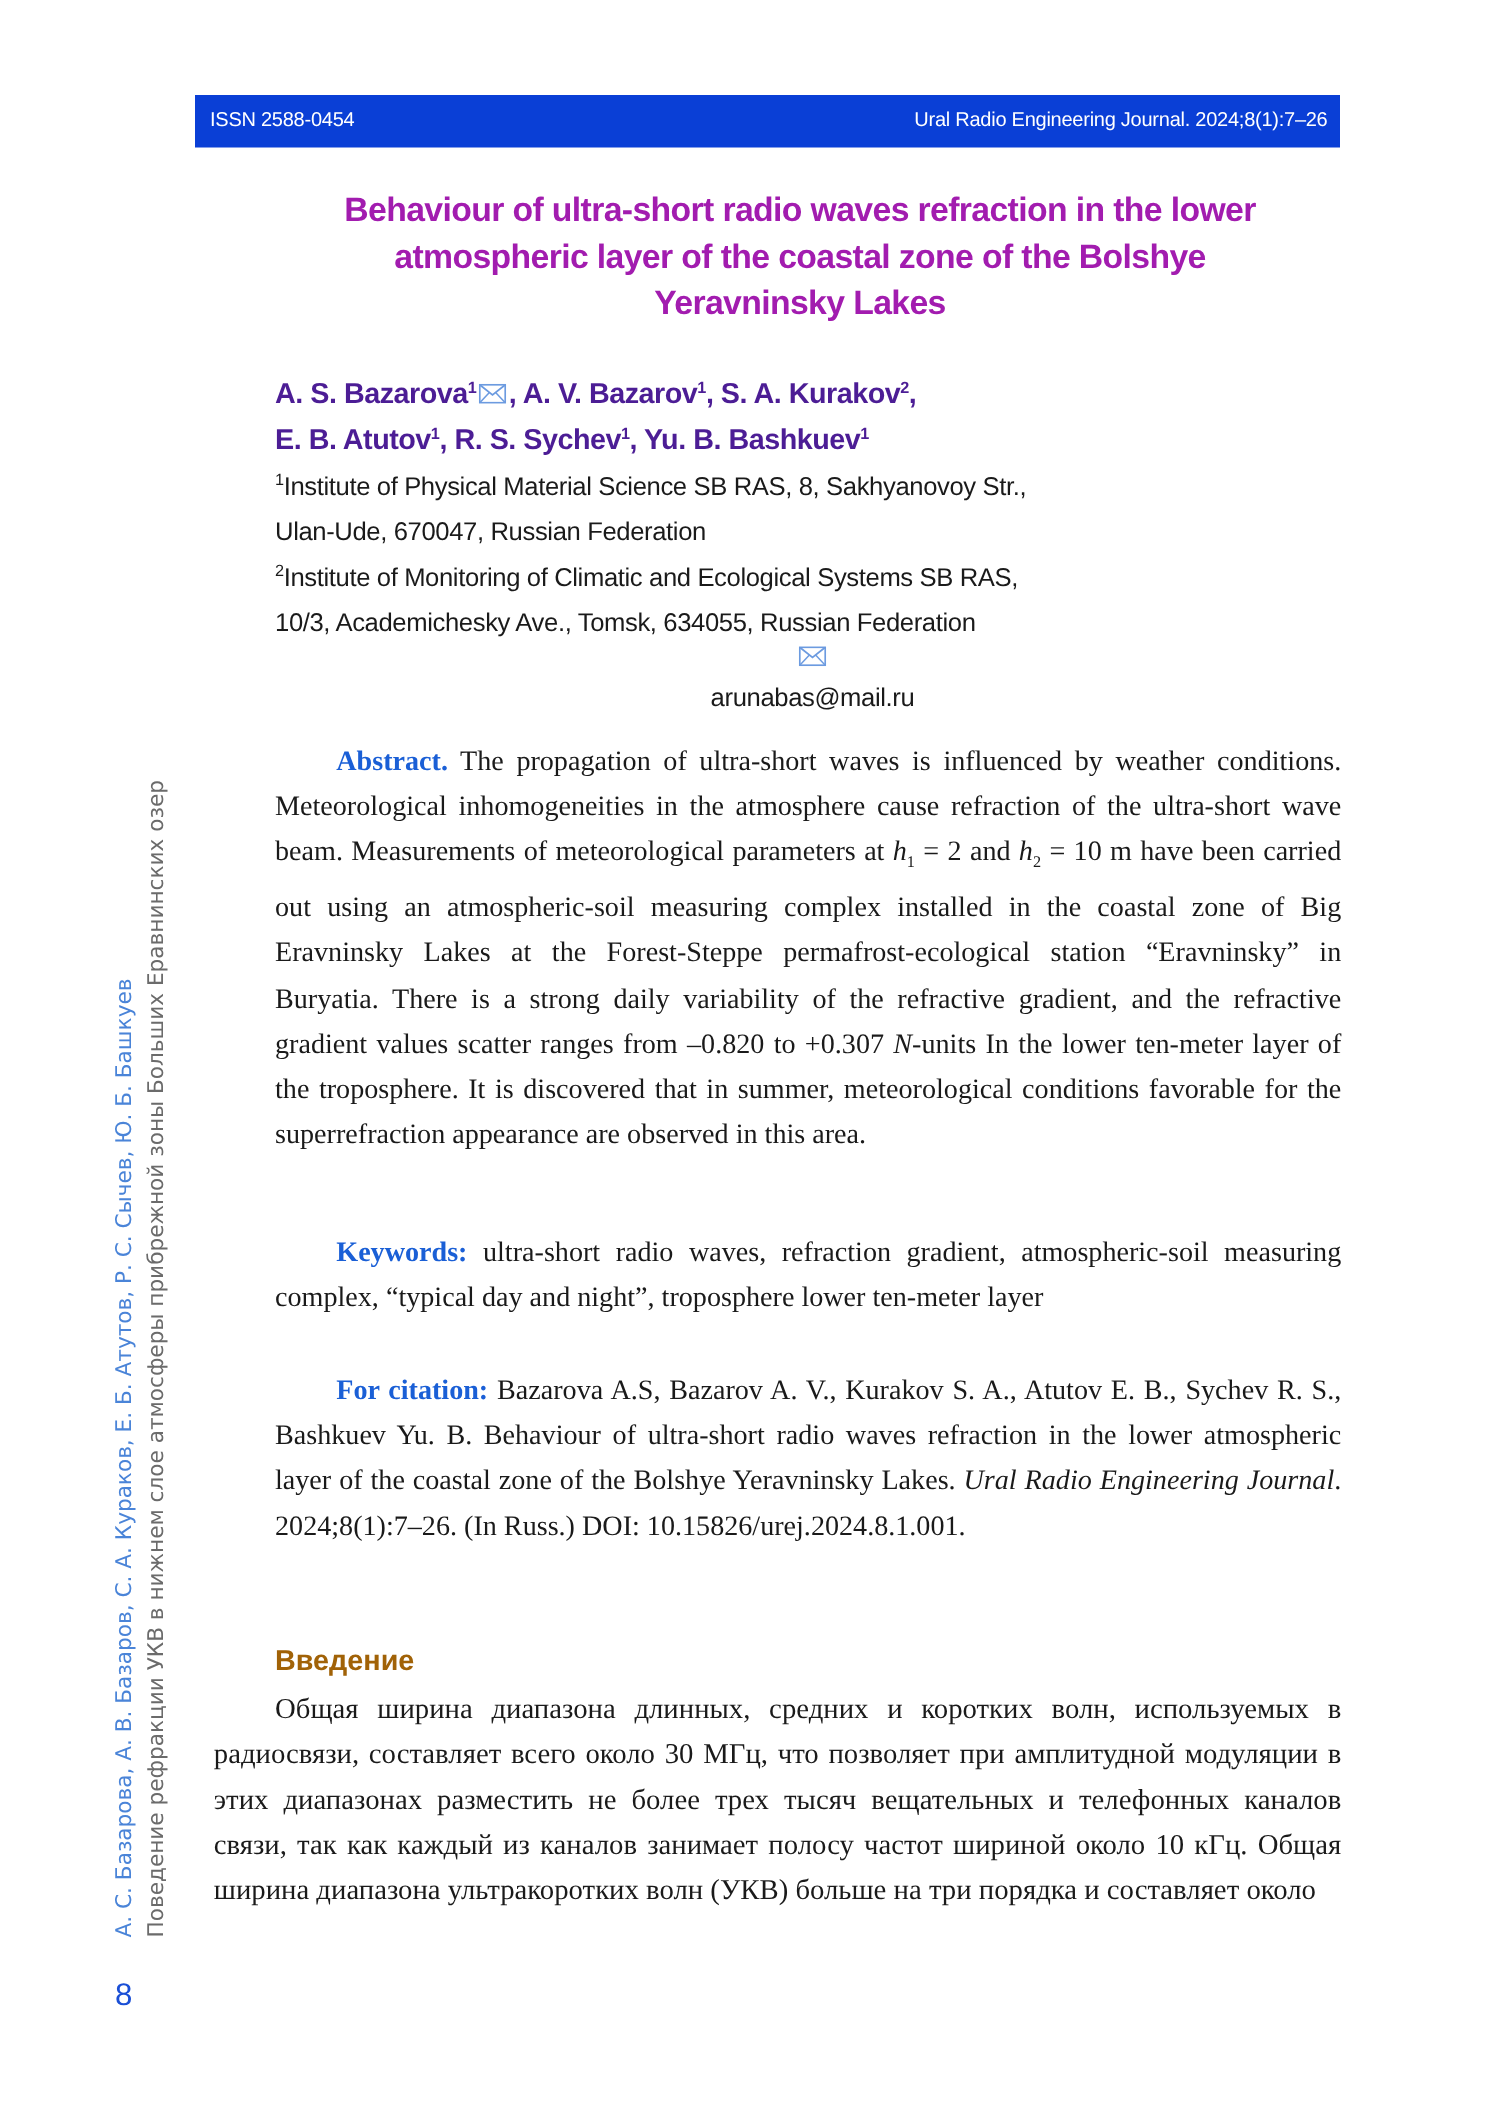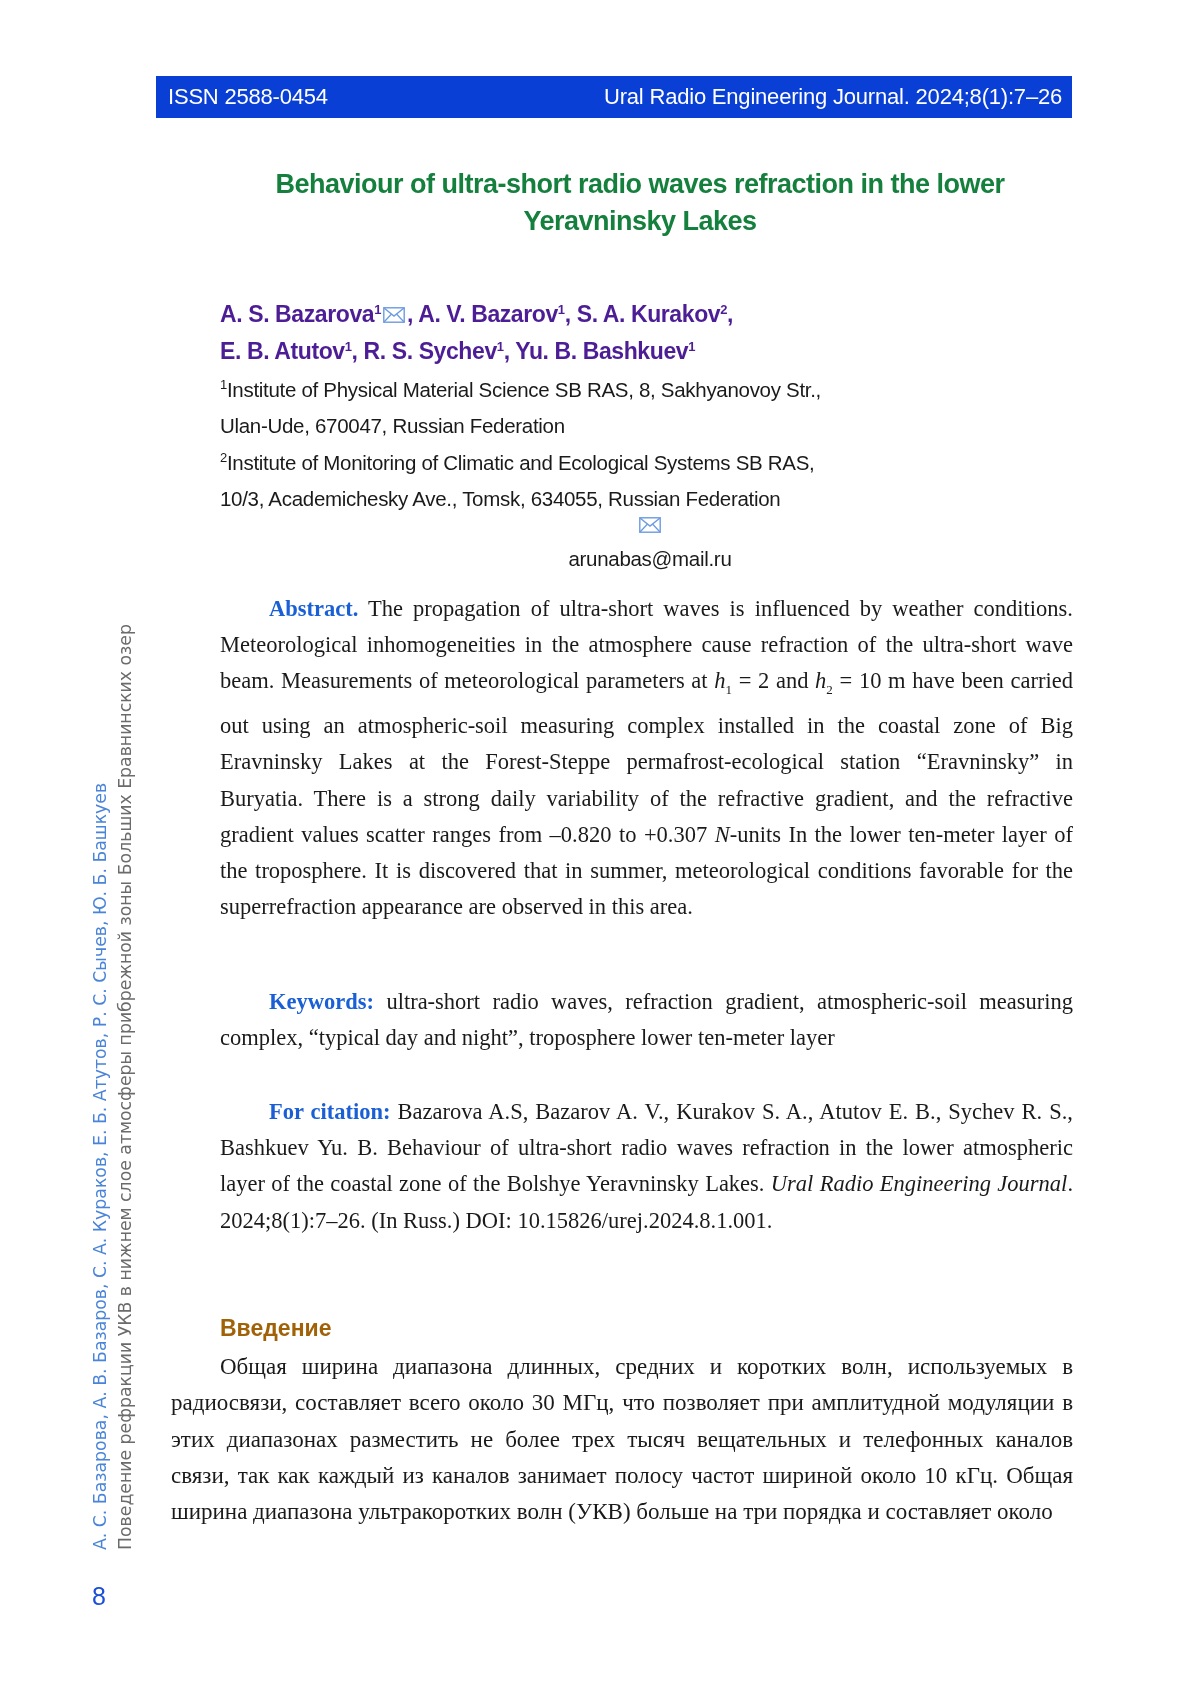"ISSN 2588-0454" .header-bar { font-size: 22px -> 16px }
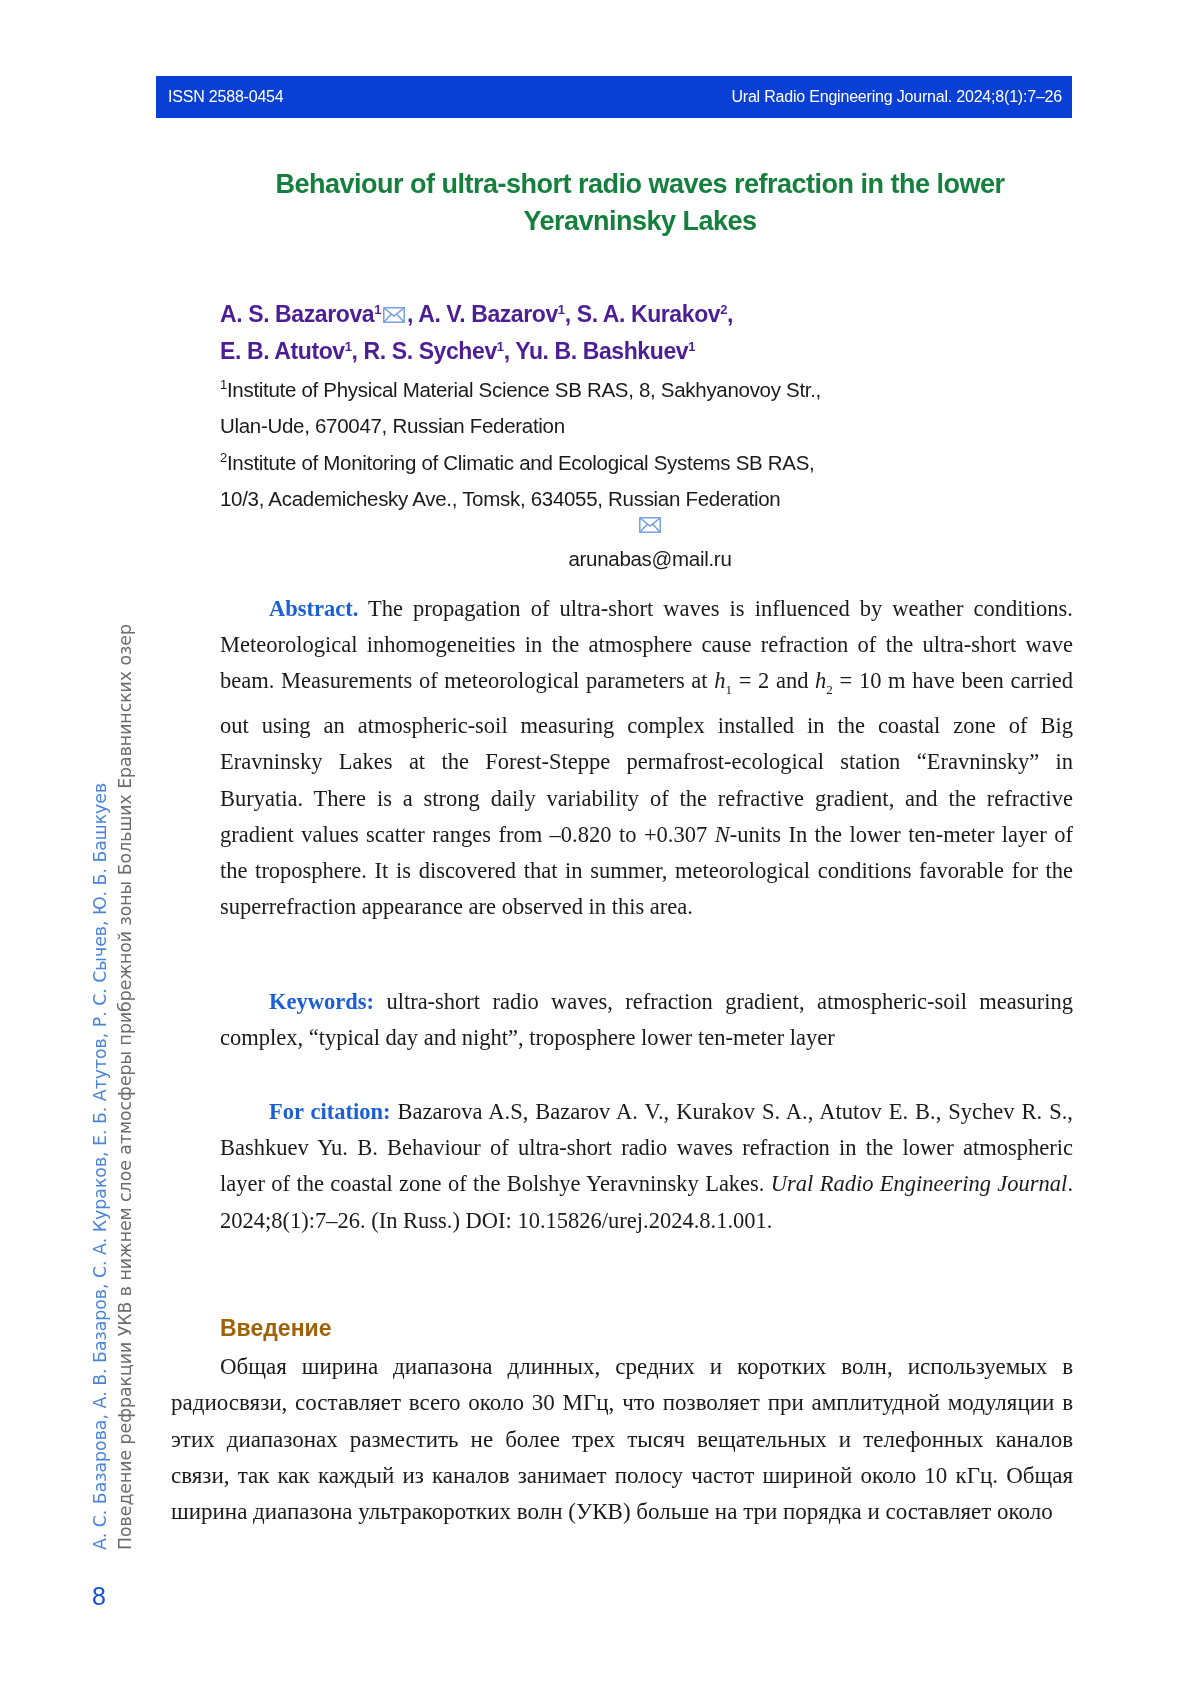"Behaviour of ultra-short radio waves" .title { color: #15803d -> #a21caf; margin-top: 16px -> none }
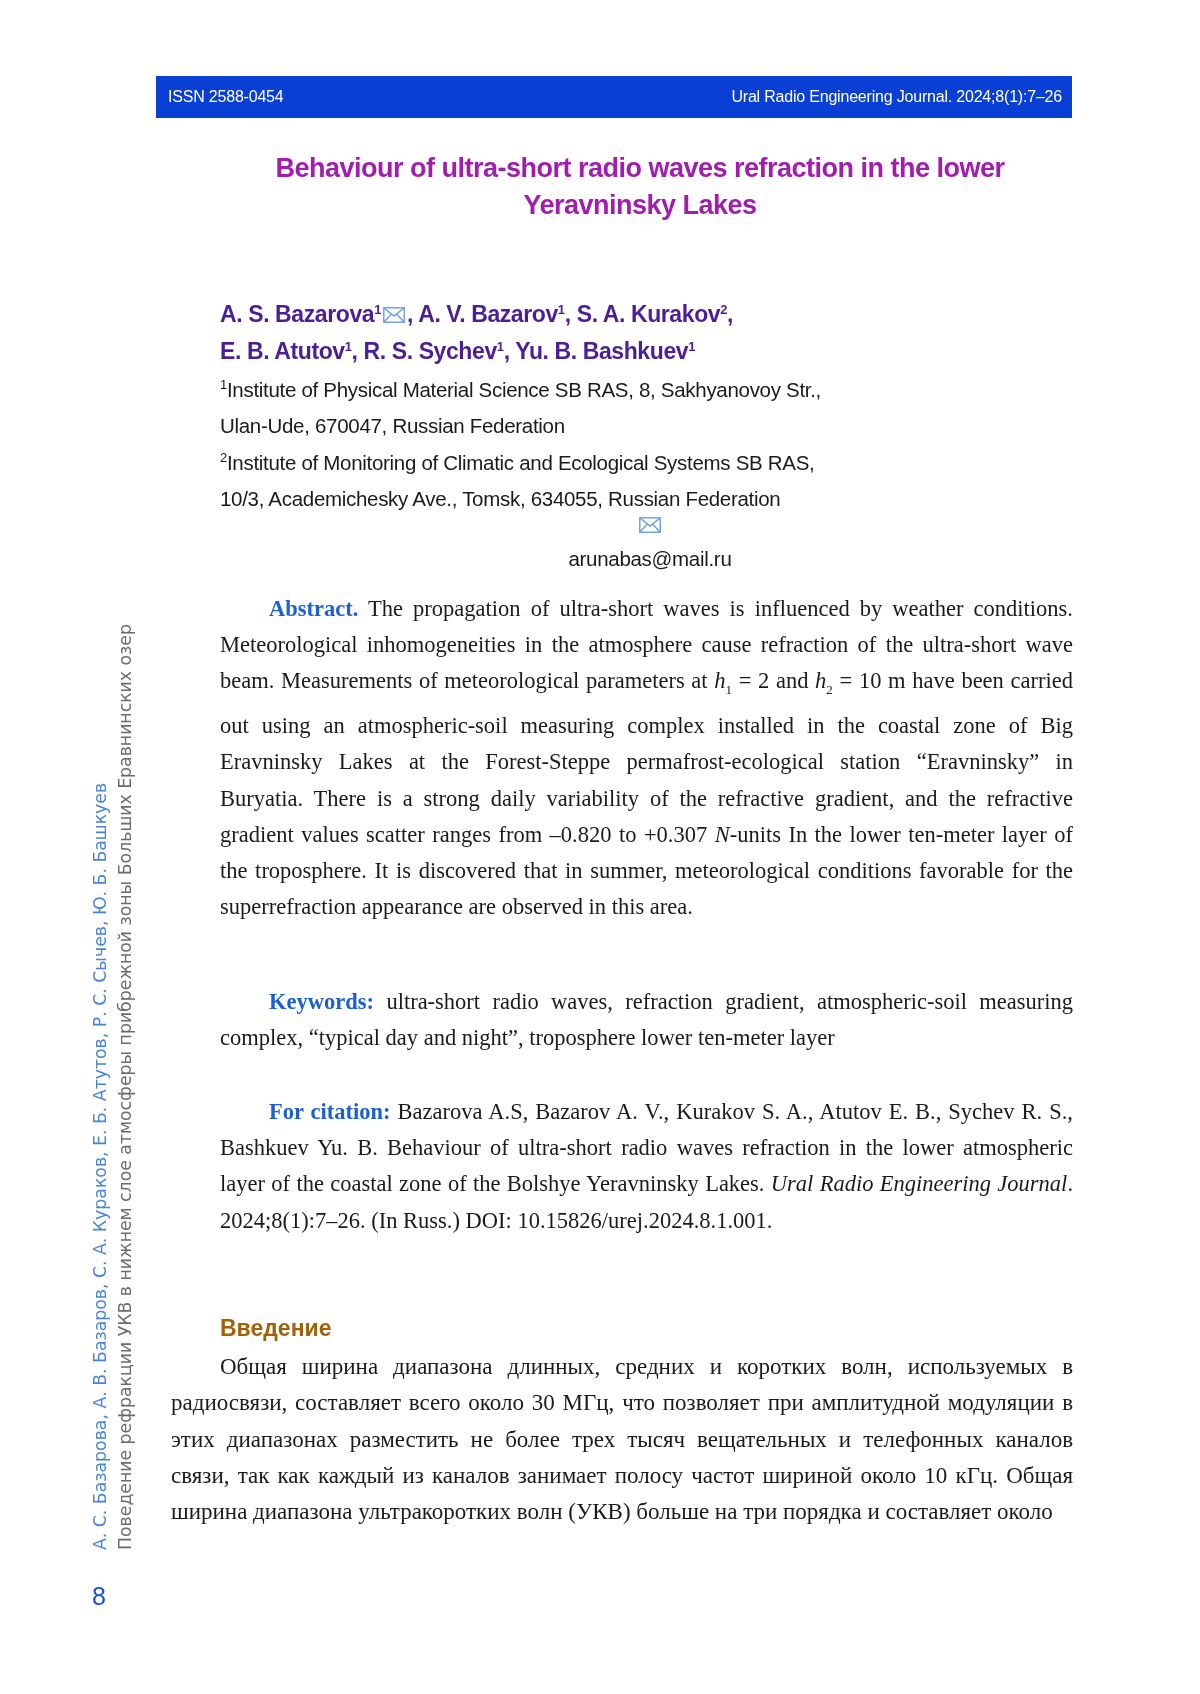"atmospheric layer of the coastal" div { html: none -> <div>atmospheric layer of the coastal zone of the Bolshye</div> }
